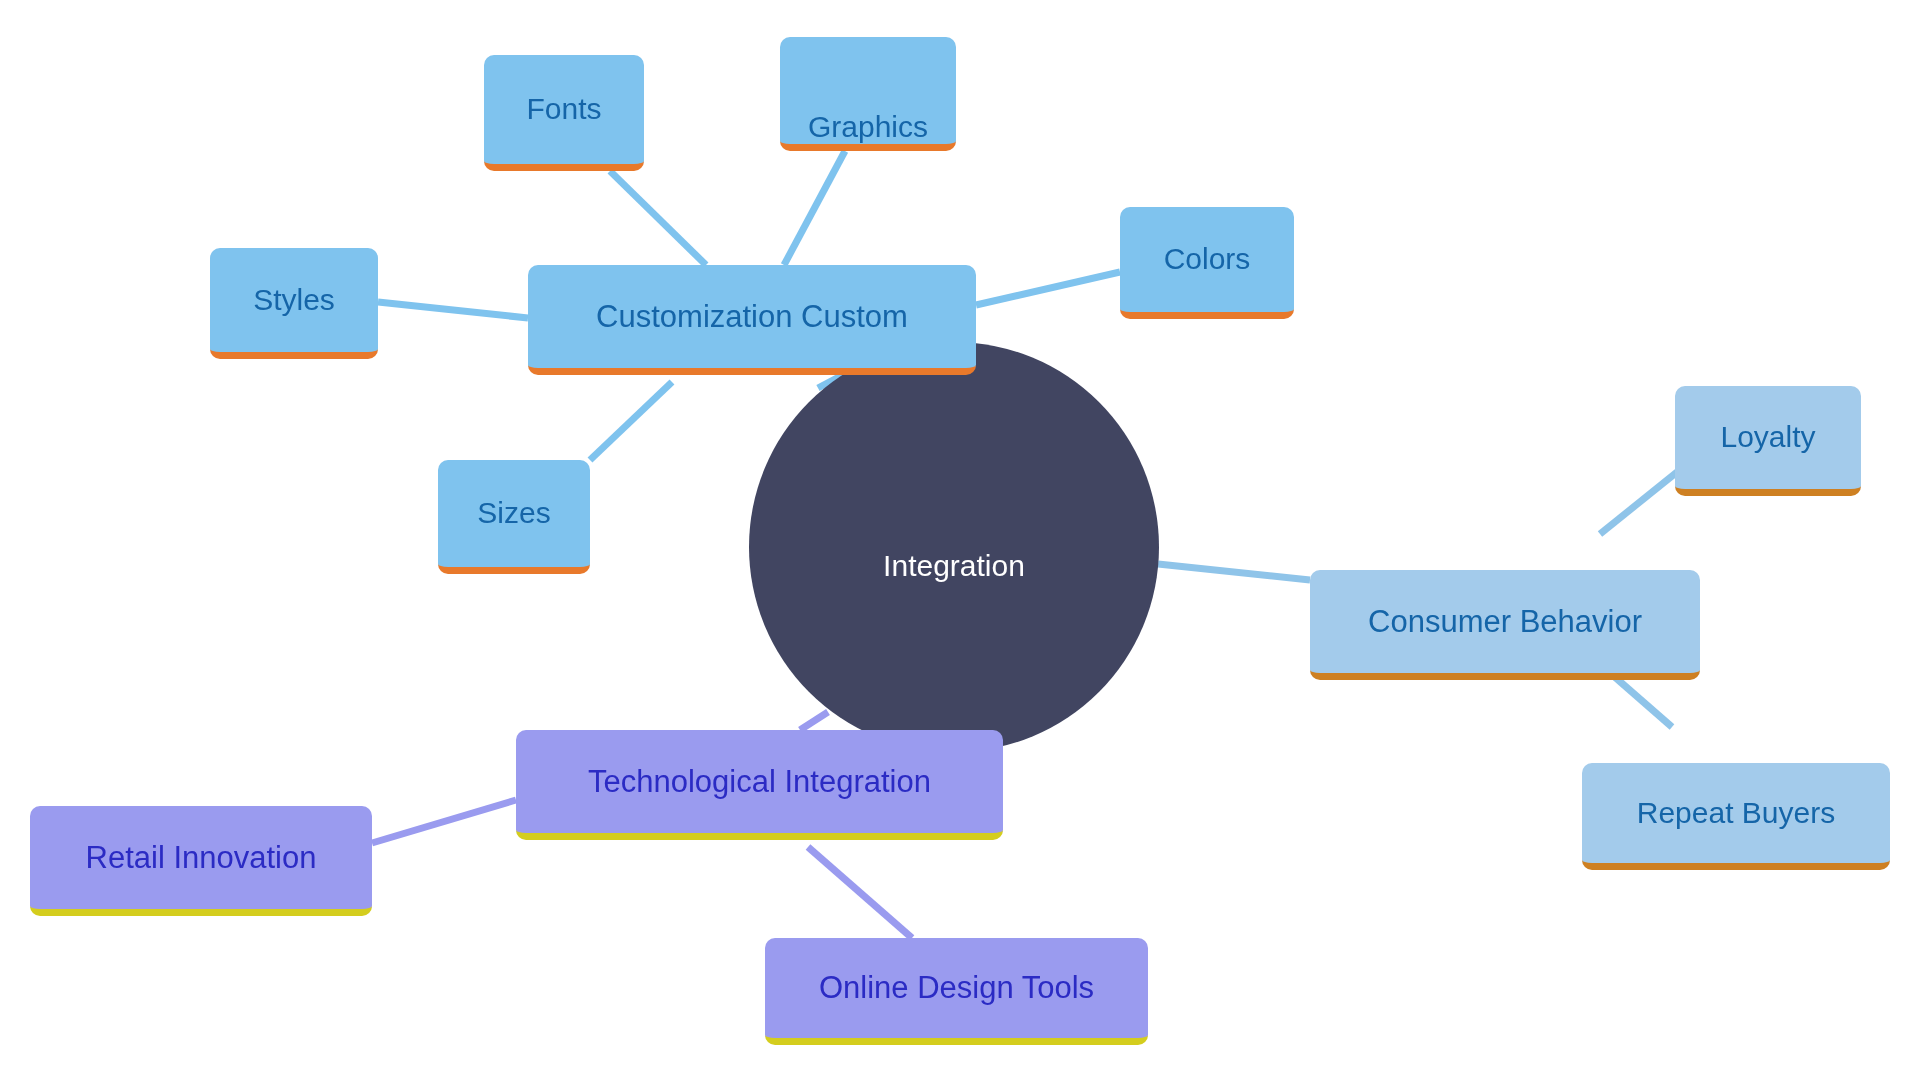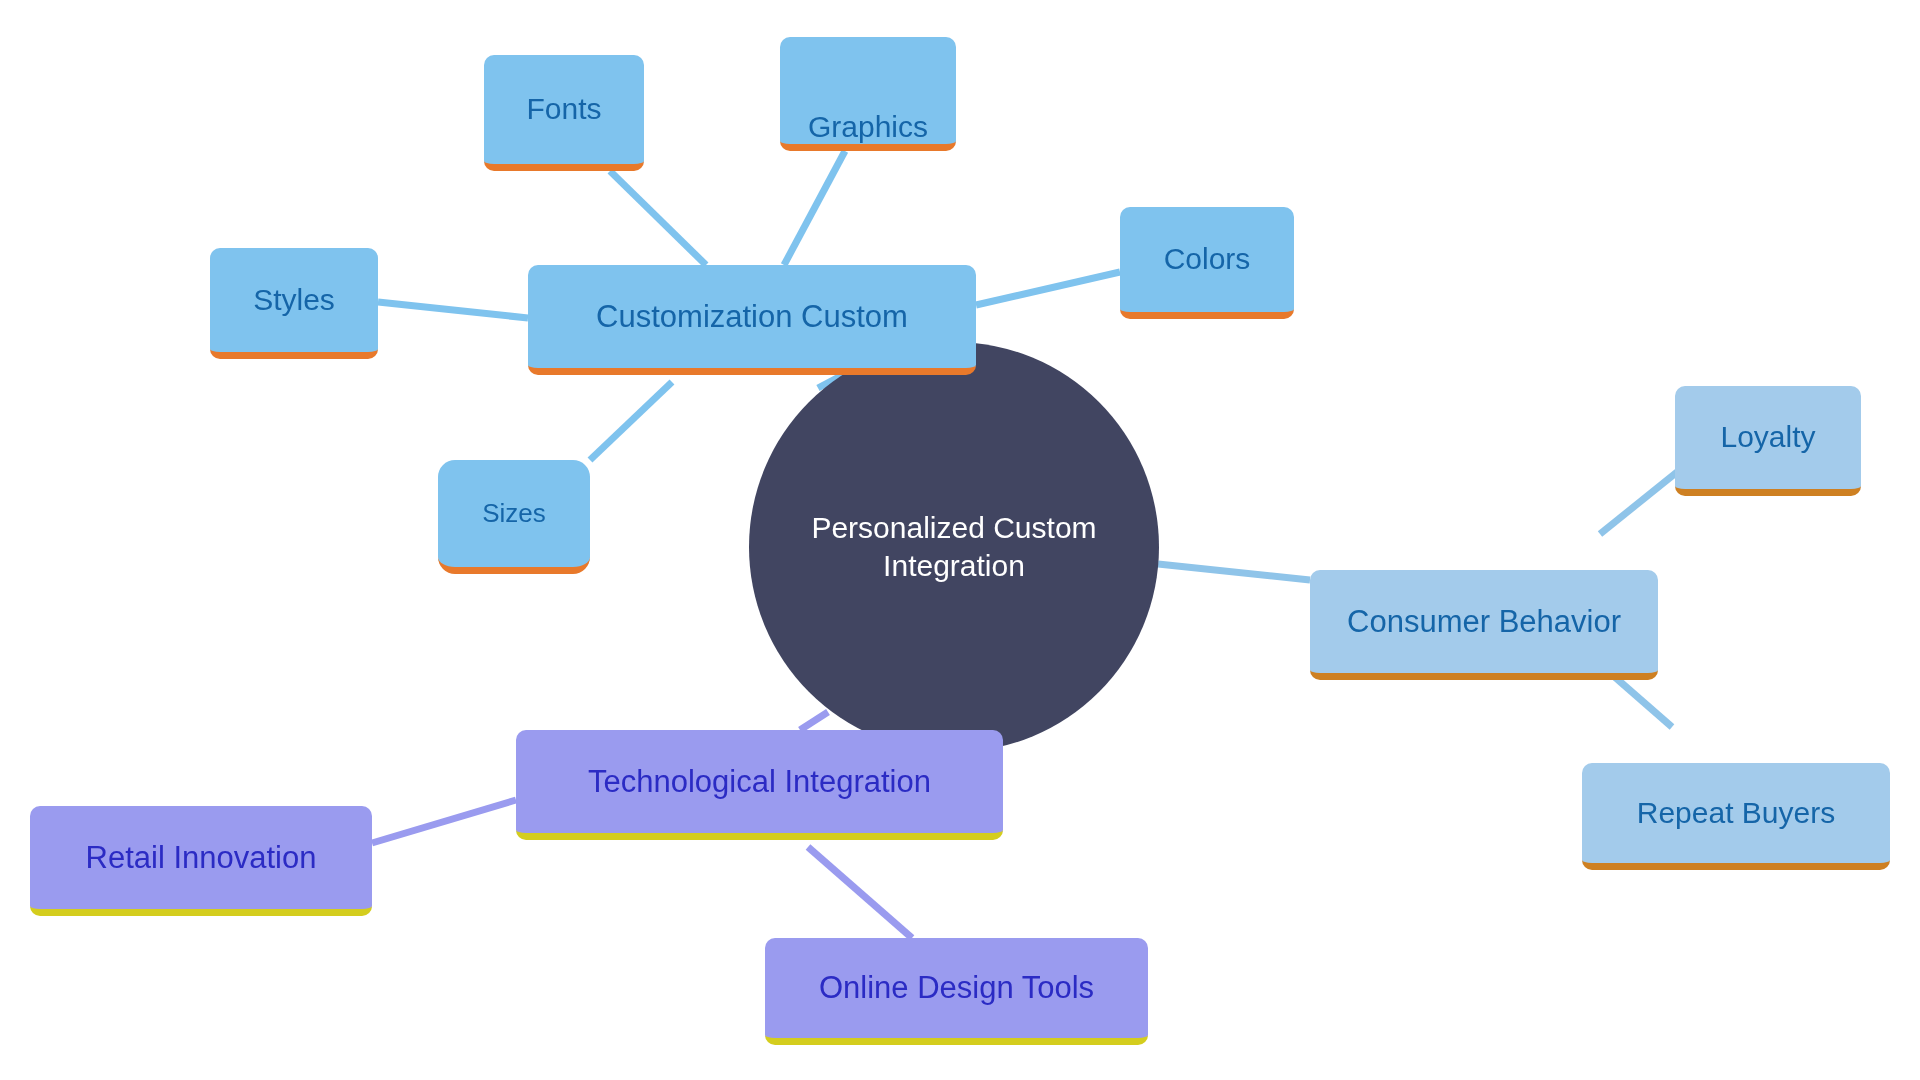"Sizes" div.node { border-radius: 17px -> none; font-size: 26px -> 30px }
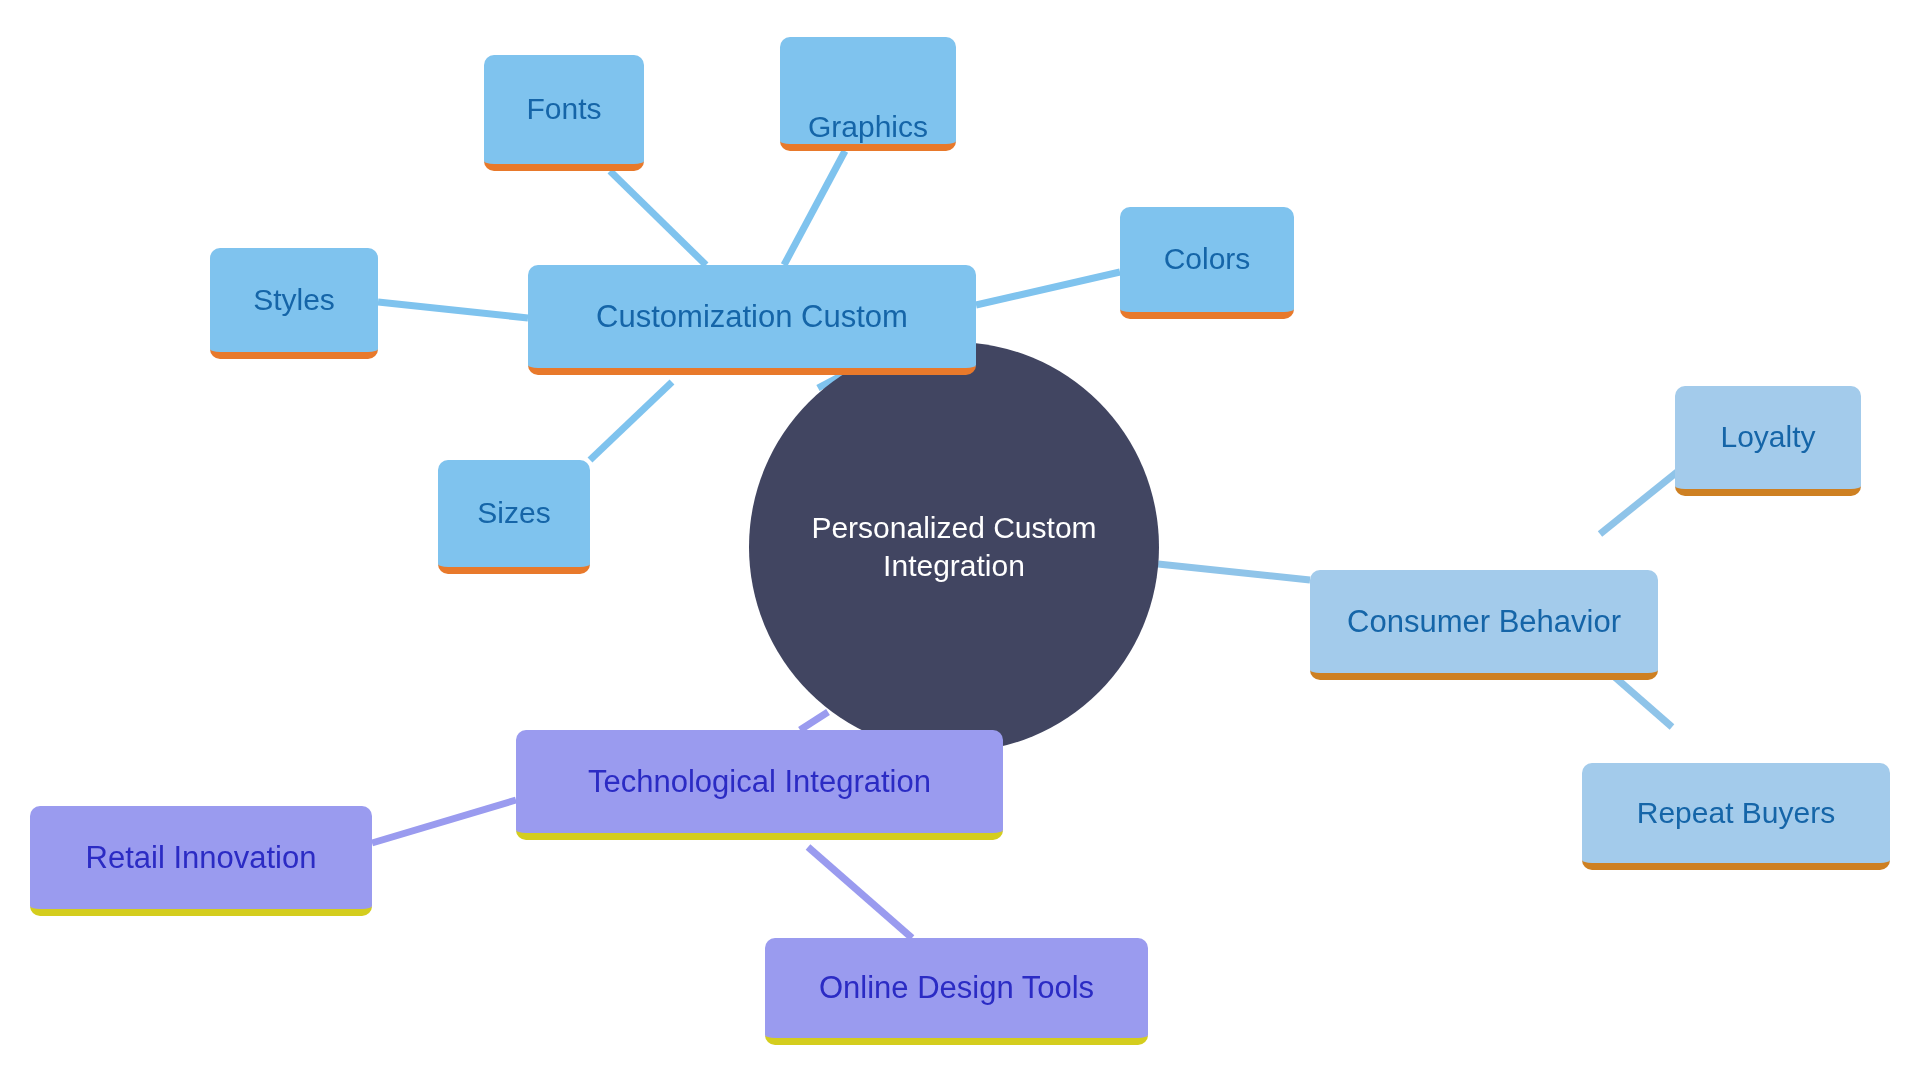"Personalized Custom" span { html: <span>Personalized Custom</span> -> none }
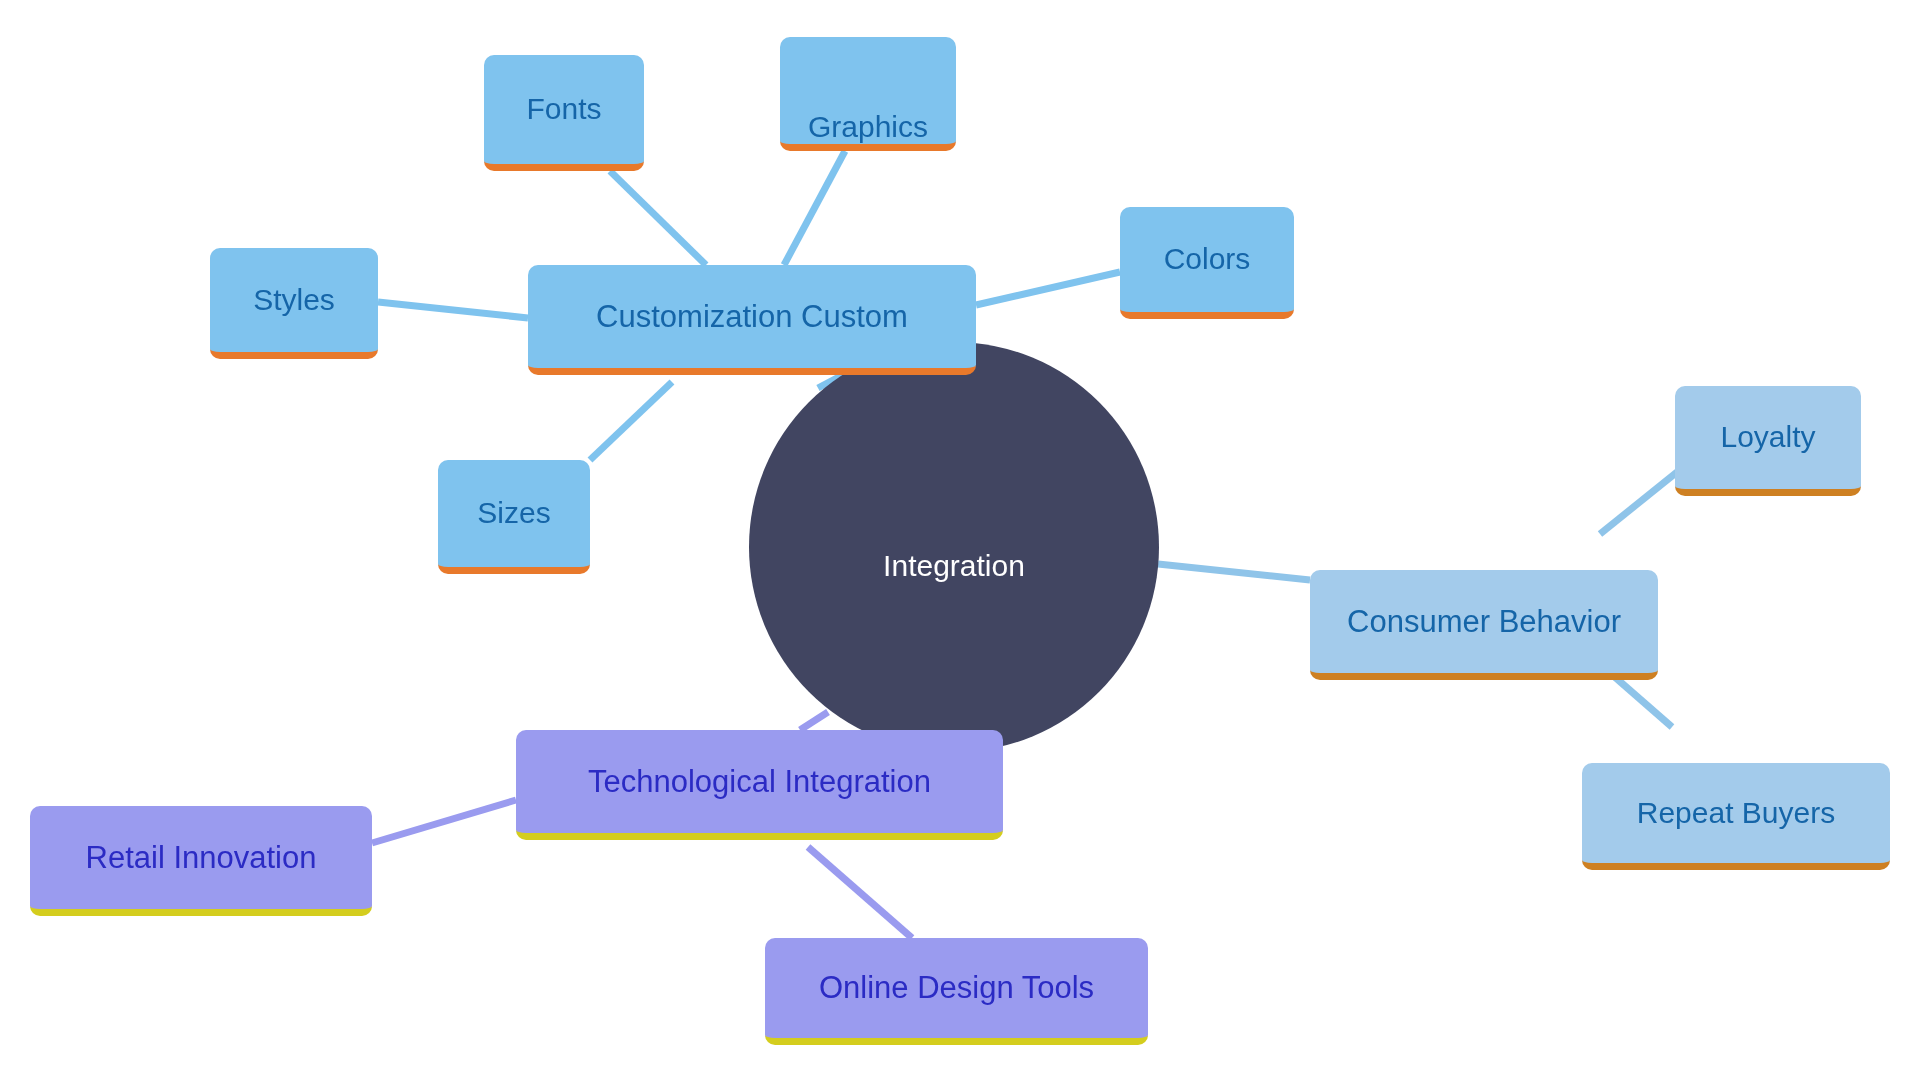"Consumer Behavior" div.node { width: 348px -> 390px }
